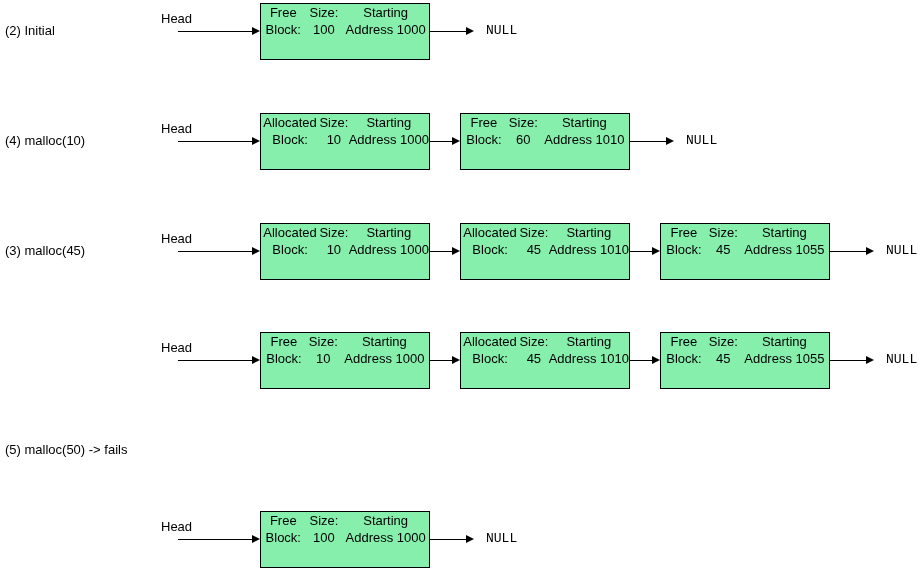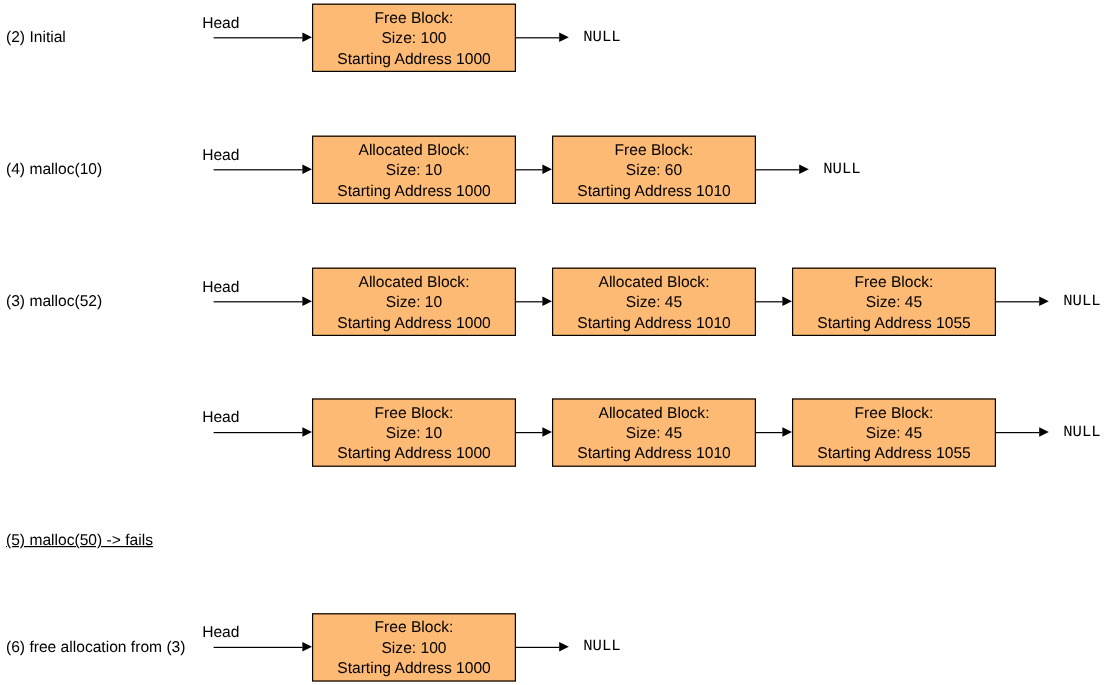"Head" .head-label { left: 144px -> 161px; text-align: center -> left }
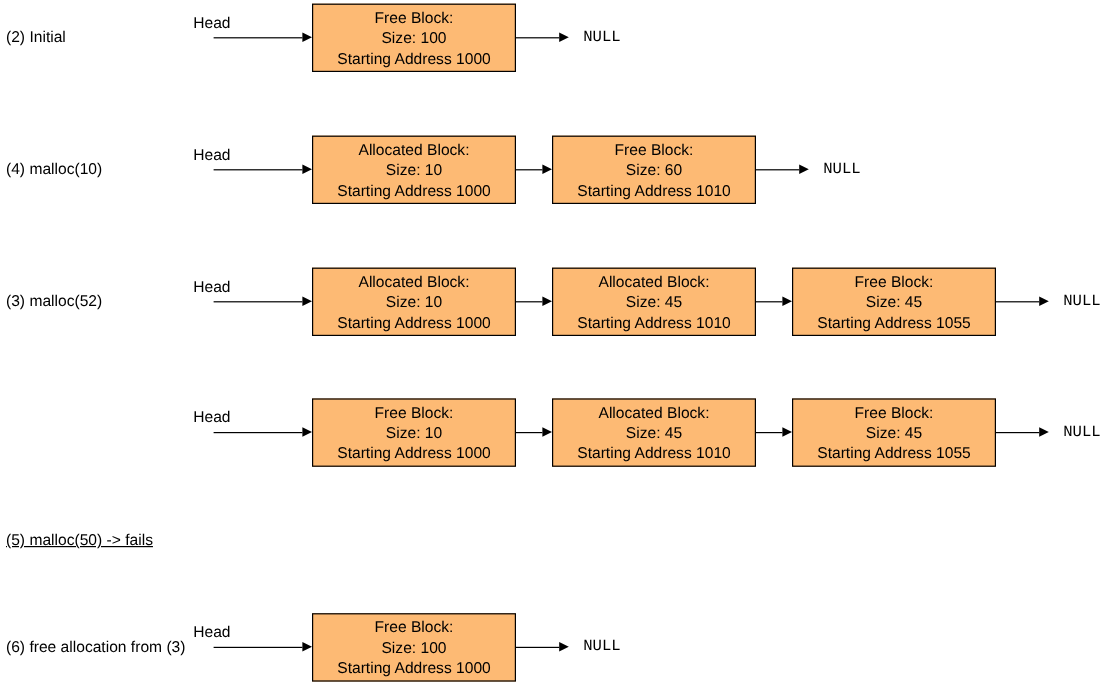"Free Block:" .block { background: #fdba74 -> #86efac; flex-direction: column -> none }
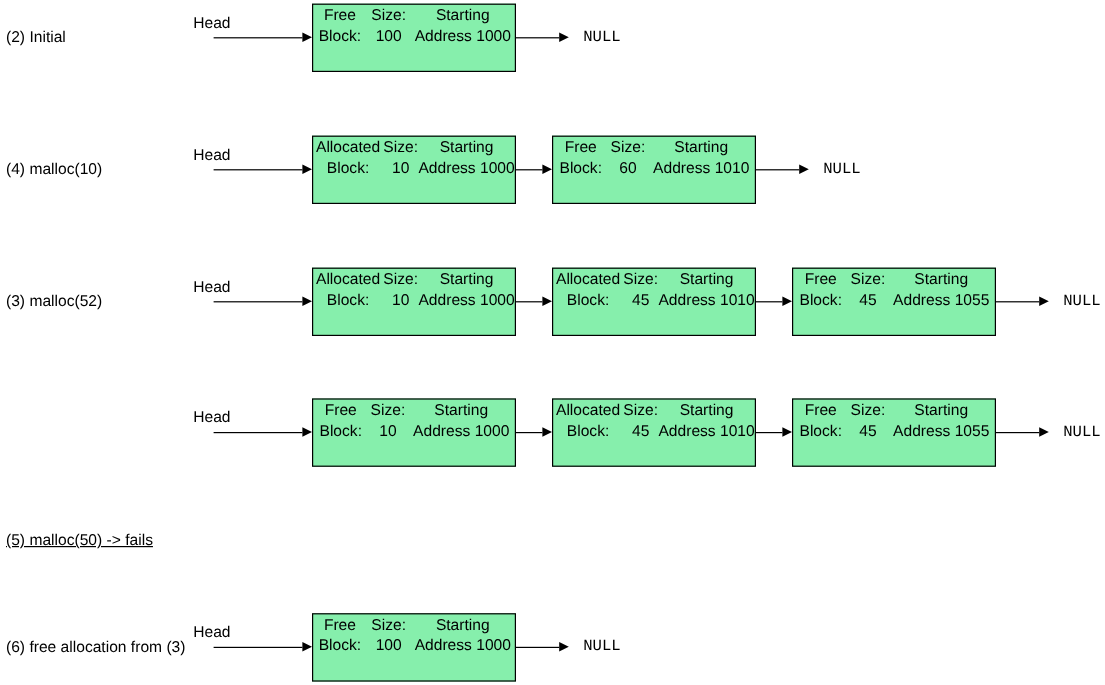"(3) malloc(52)" div.step-label { text: 52 -> 45 }
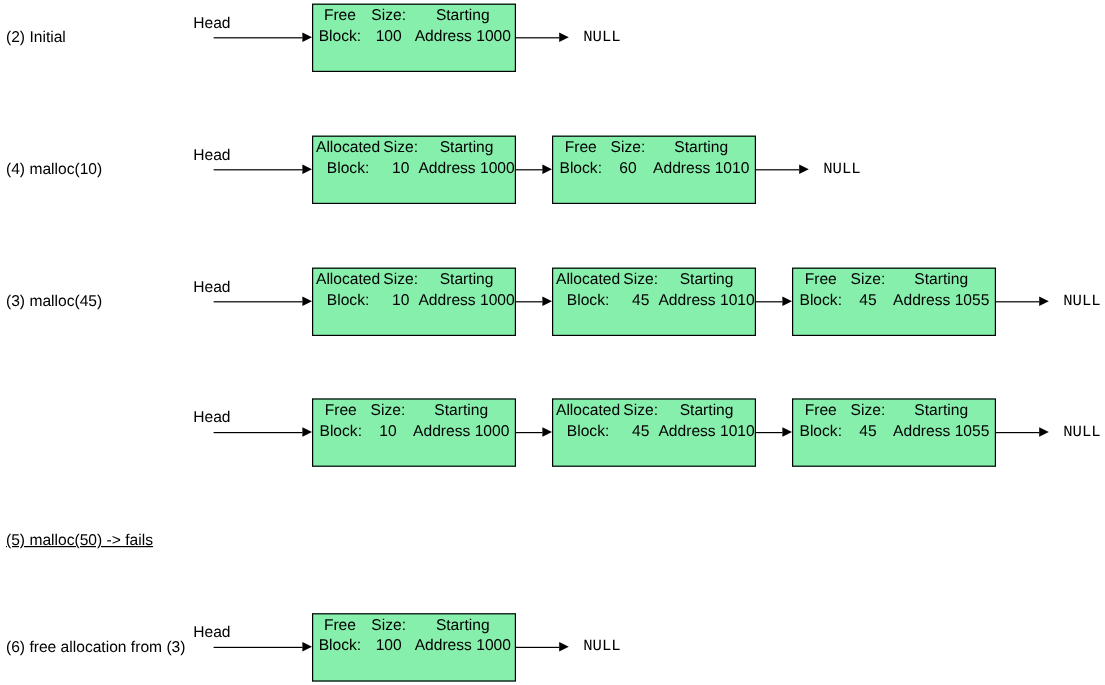"(5) malloc(50) -> fails" .lone-label { text-decoration: underline -> none }
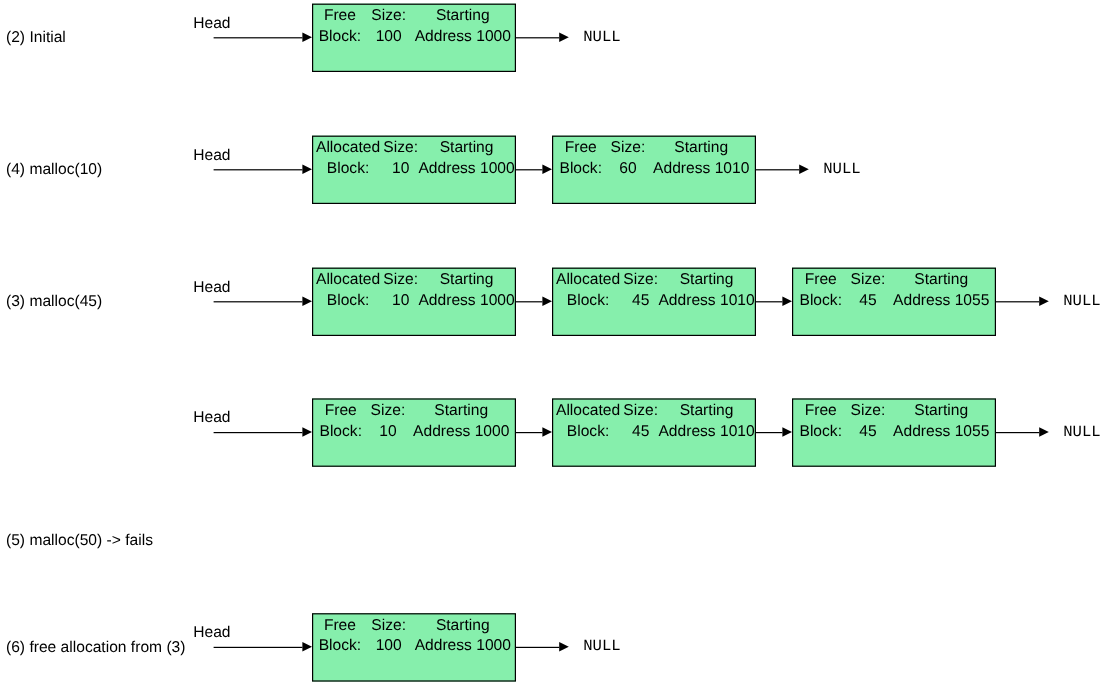"(6) free allocation from (3)" div.step-label { html: <div>(6) free allocation from (3)</div> -> none }
